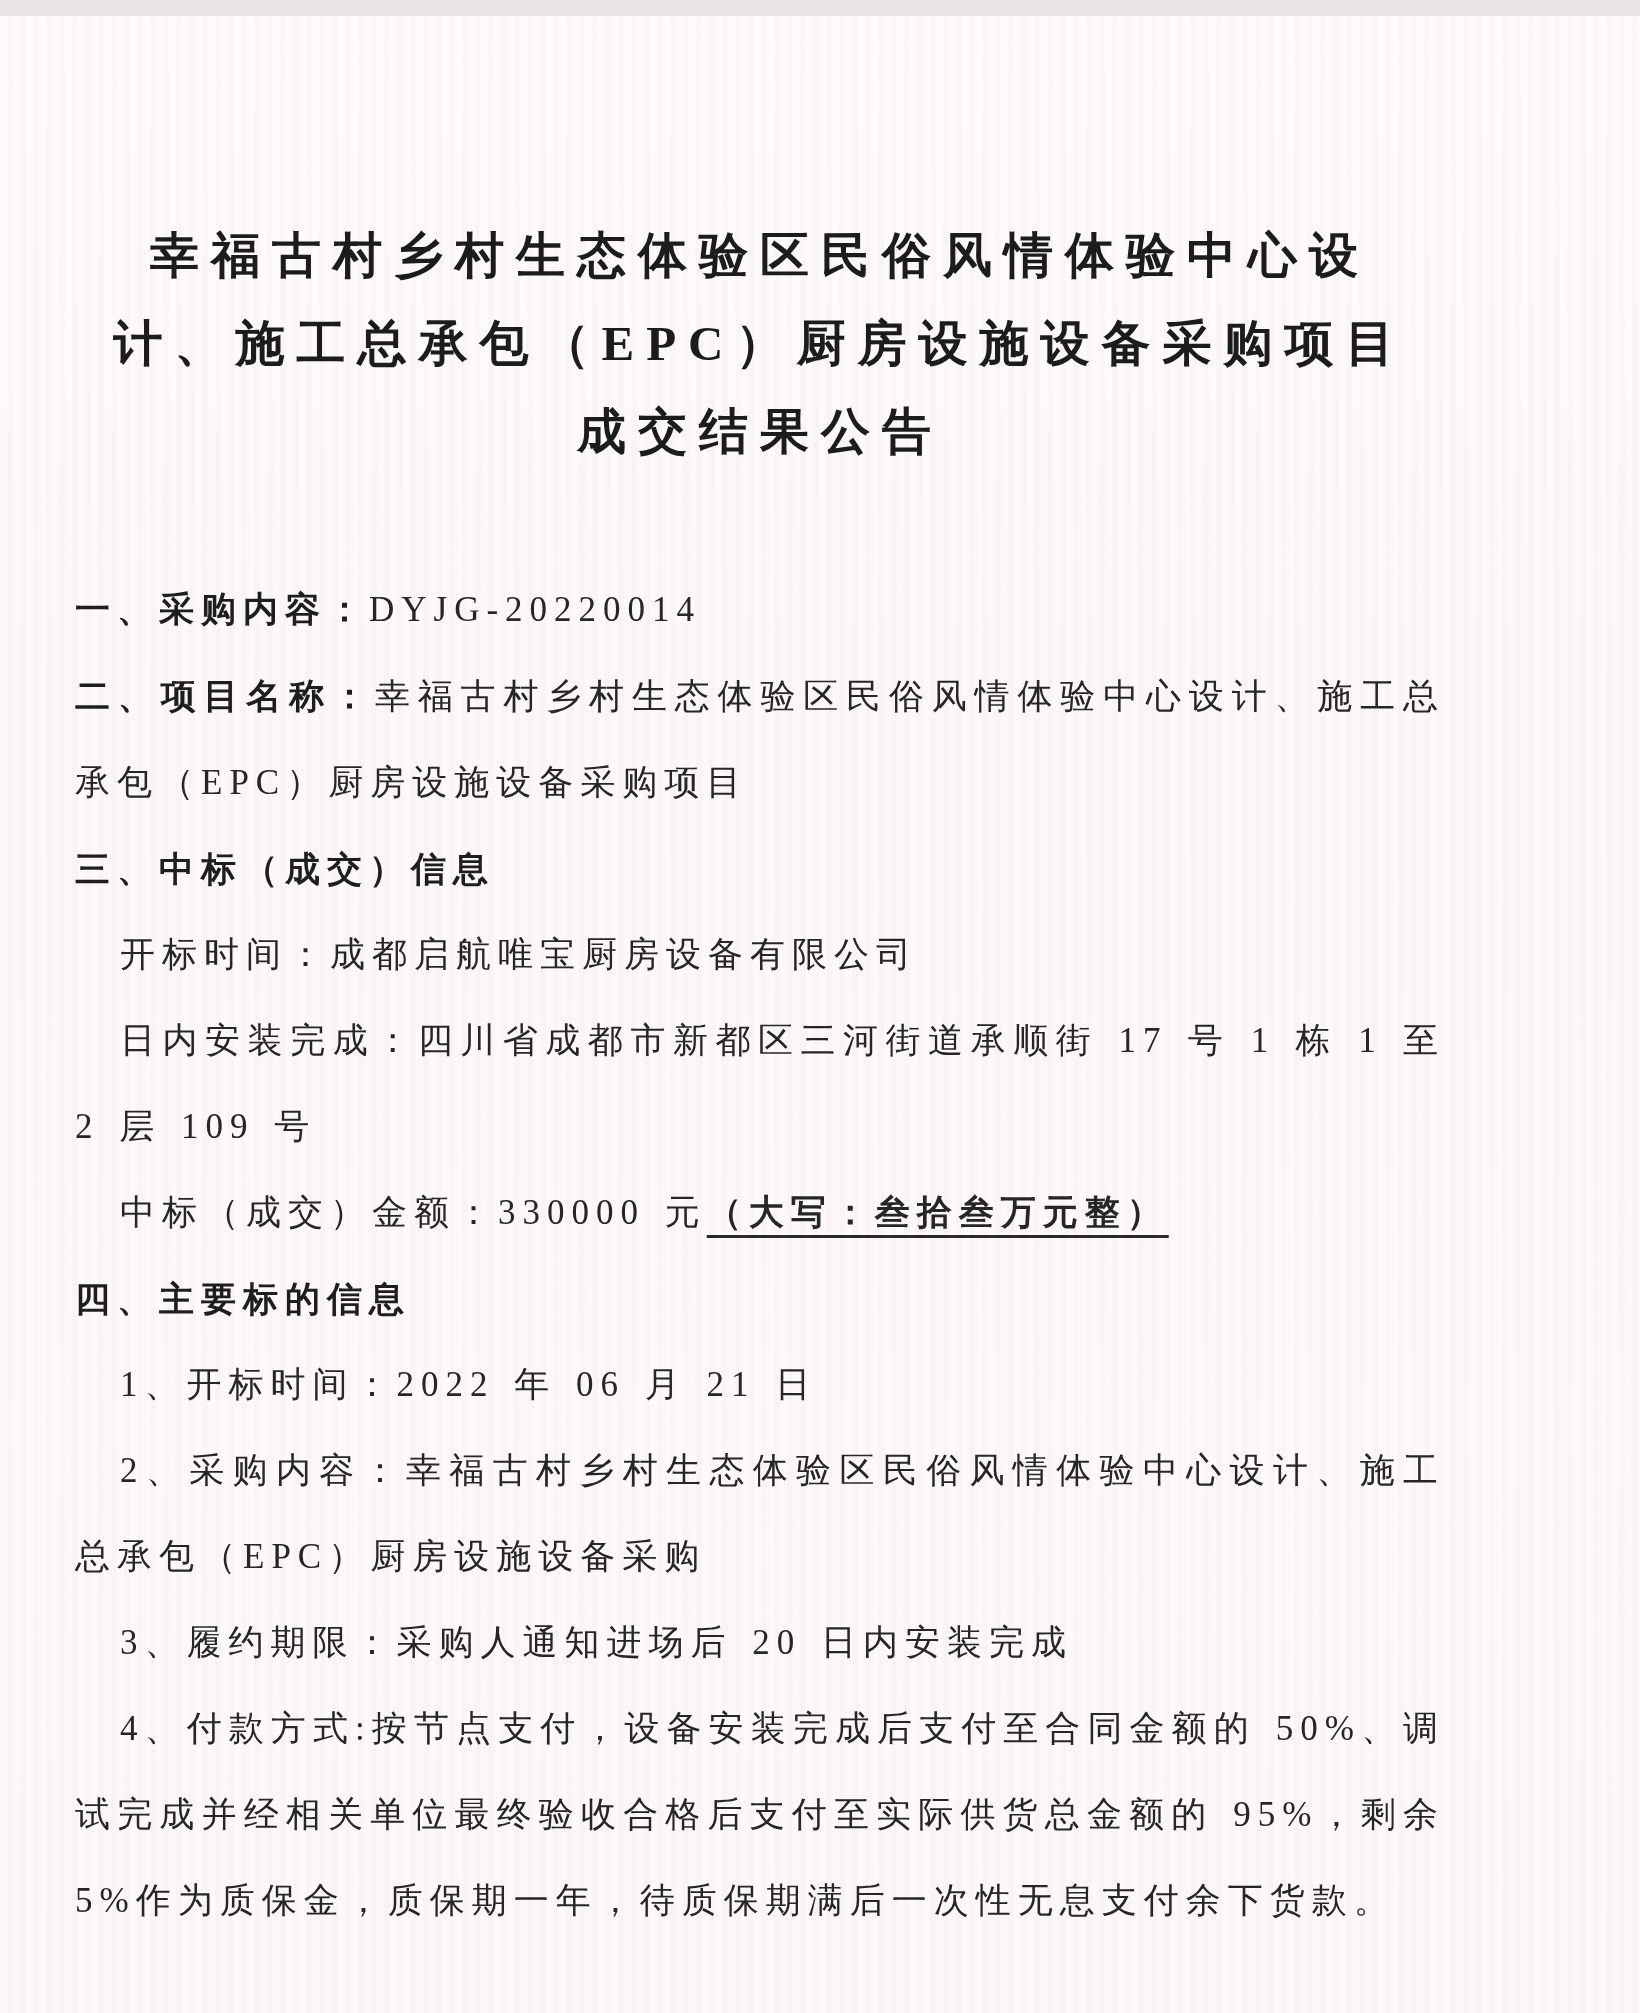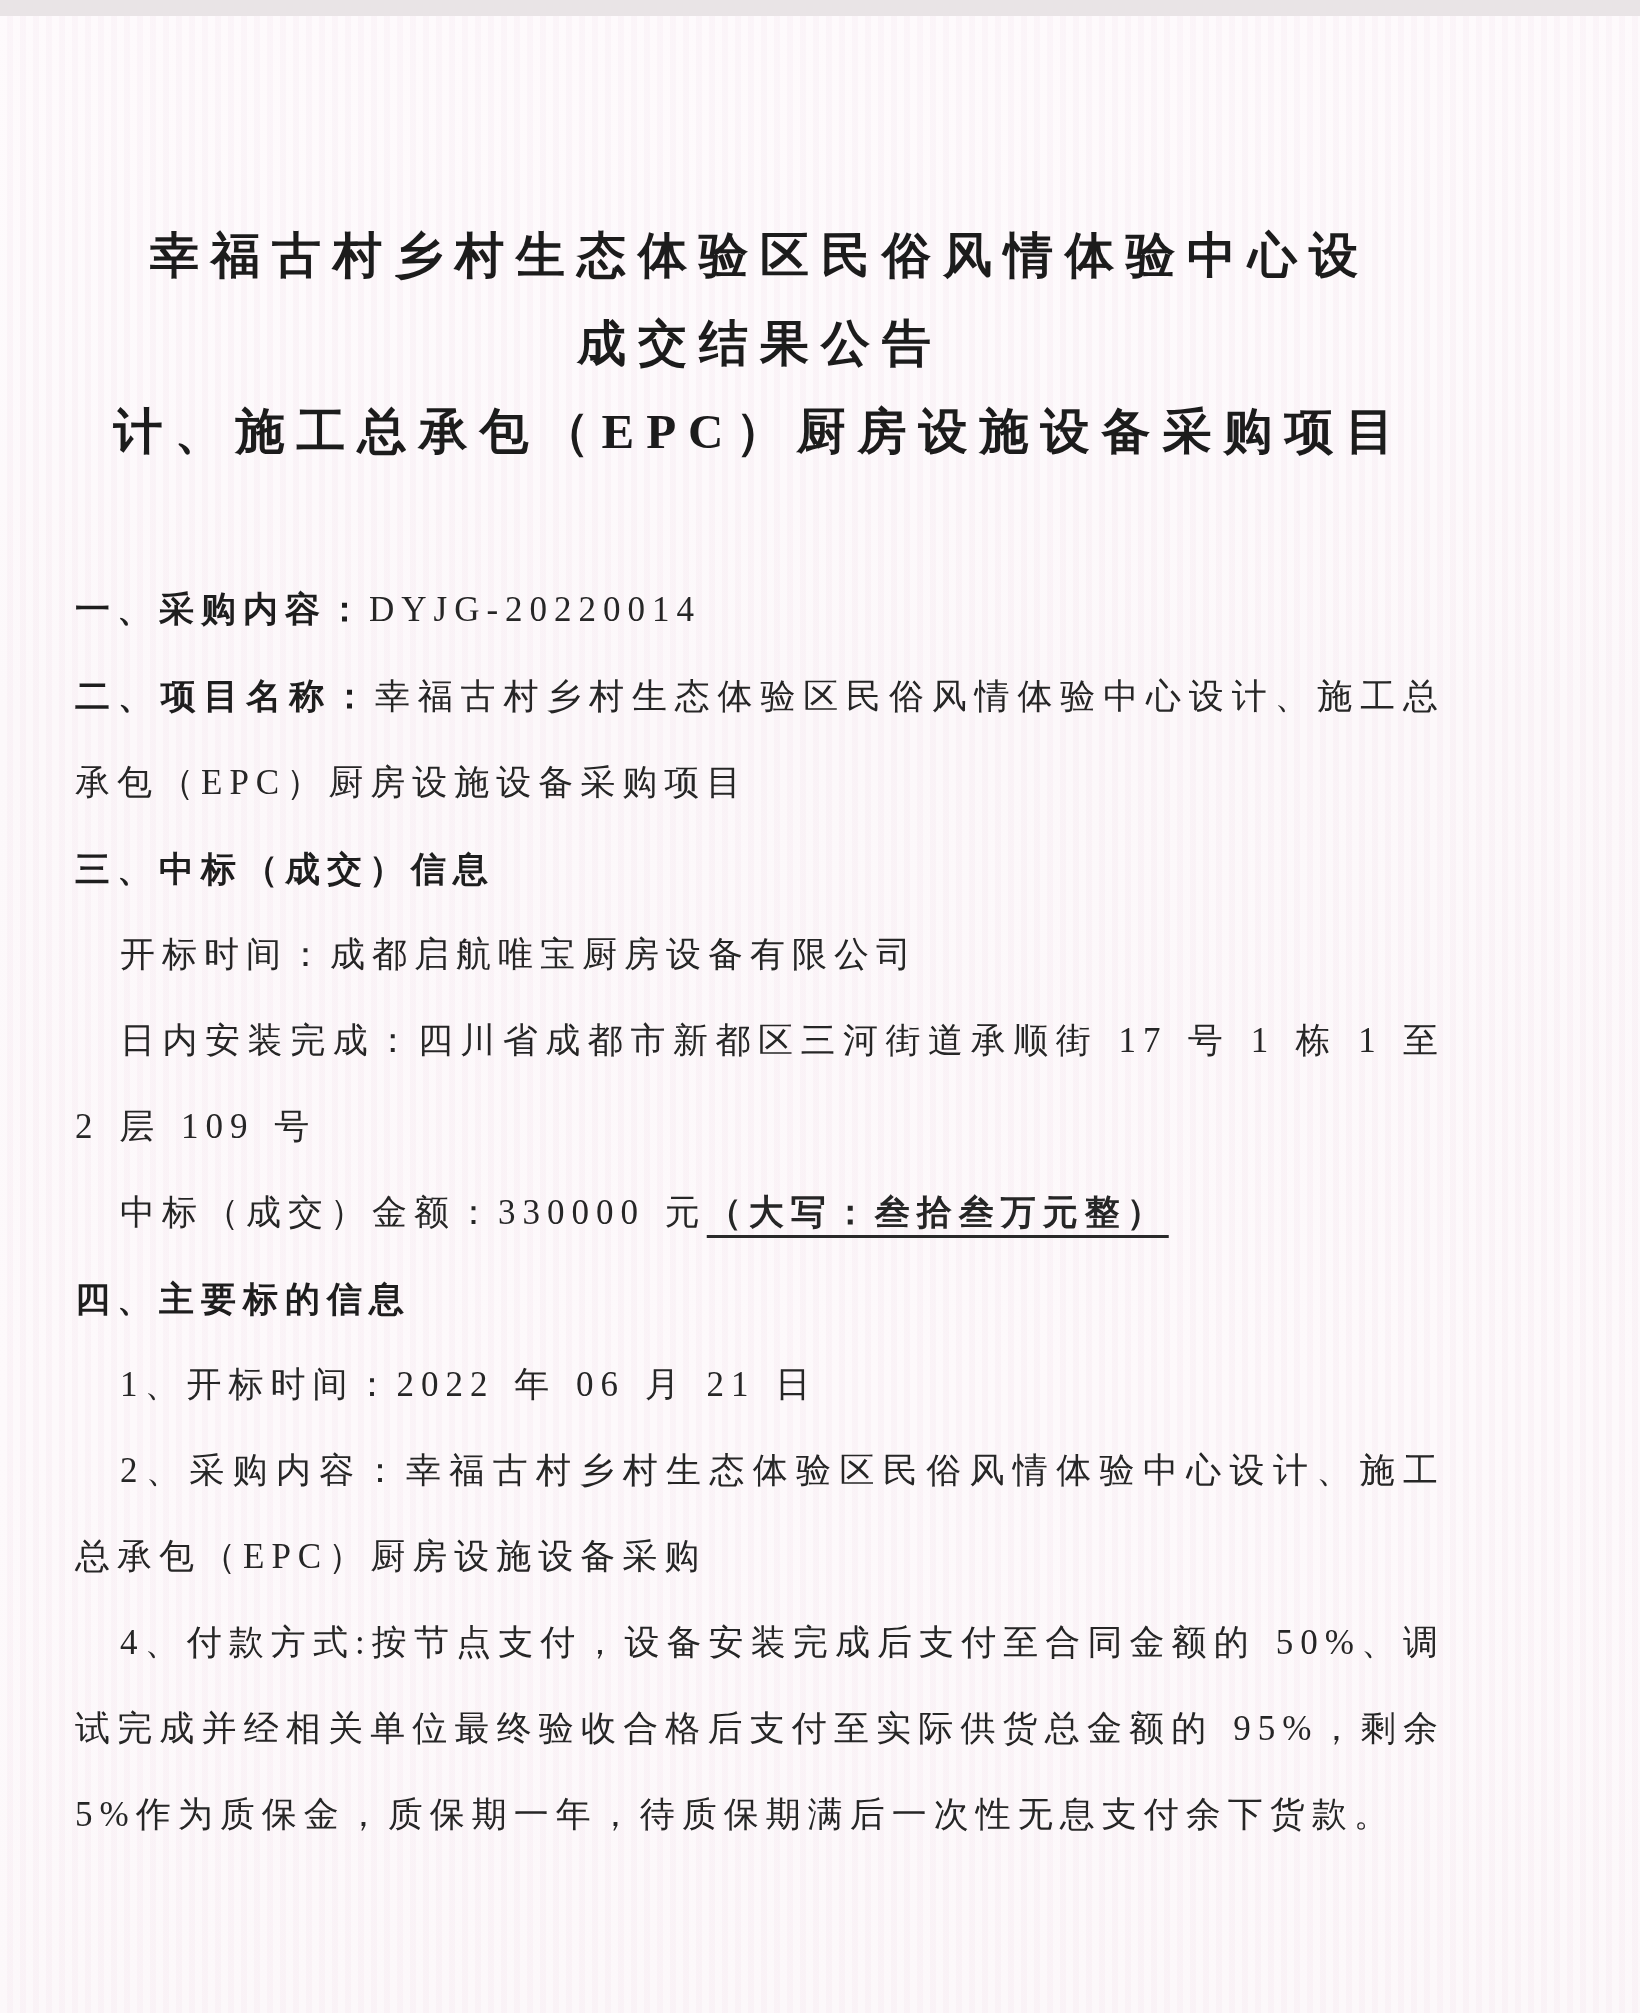"成交结果公告" span.t-line { order: before "计、施工总承包（EPC）厨房设施设备采购项目" -> after "计、施工总承包（EPC）厨房设施设备采购项目" }
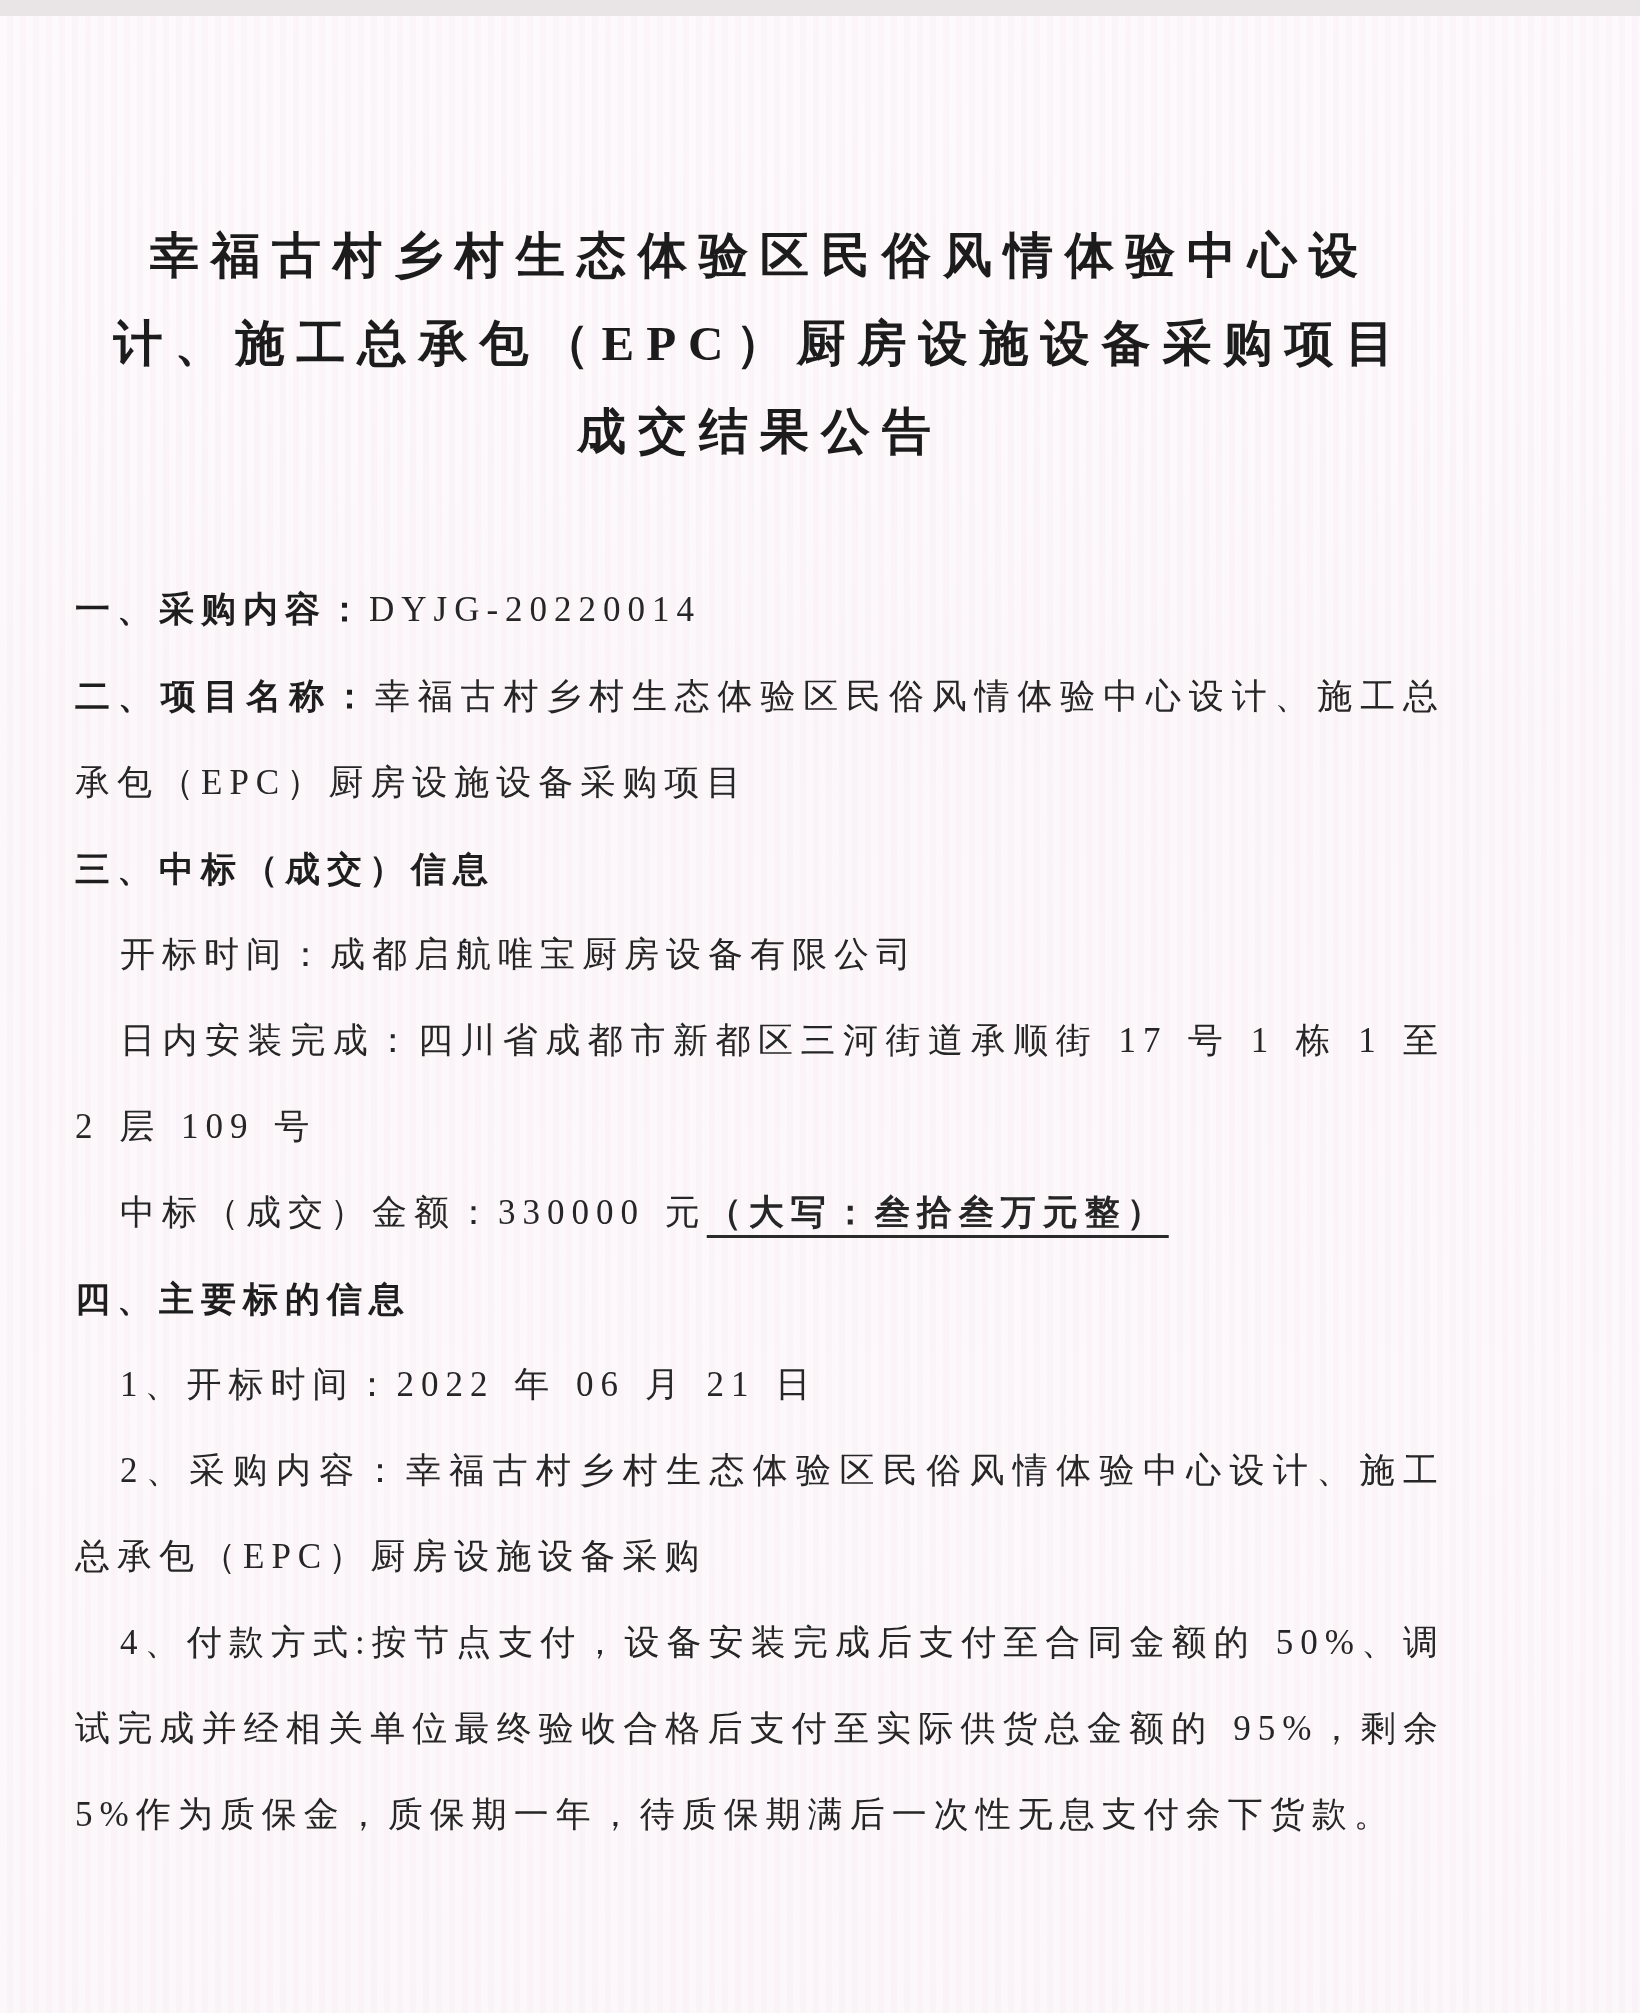"3、履约期限：采购人通知进场后 20 日内安装完成" p.indent { html: none -> <p>3、履约期限：采购人通知进场后 20 日内安装完成</p> }
